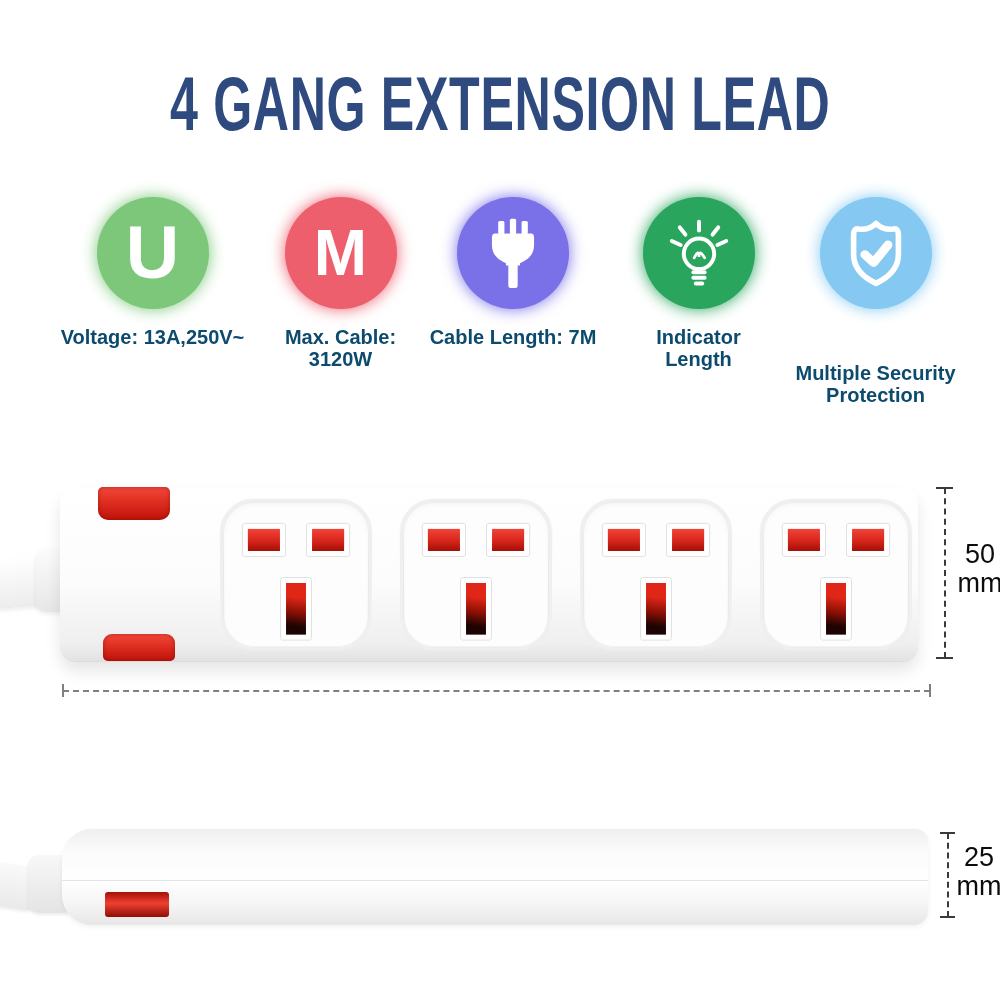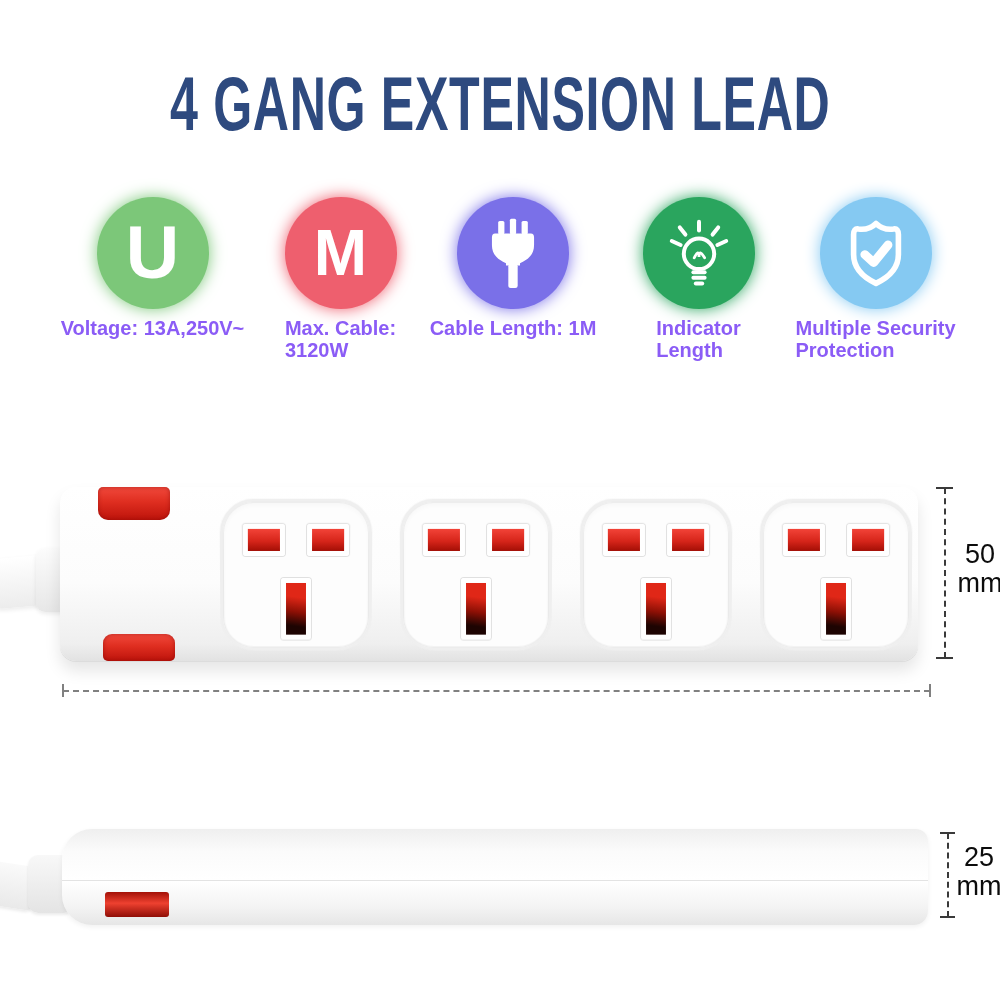"Voltage: 13A,250V~" .f-label { color: #8b5cf6 -> #0c4a6e; margin-top: 8px -> 17px; text-align: none -> center }
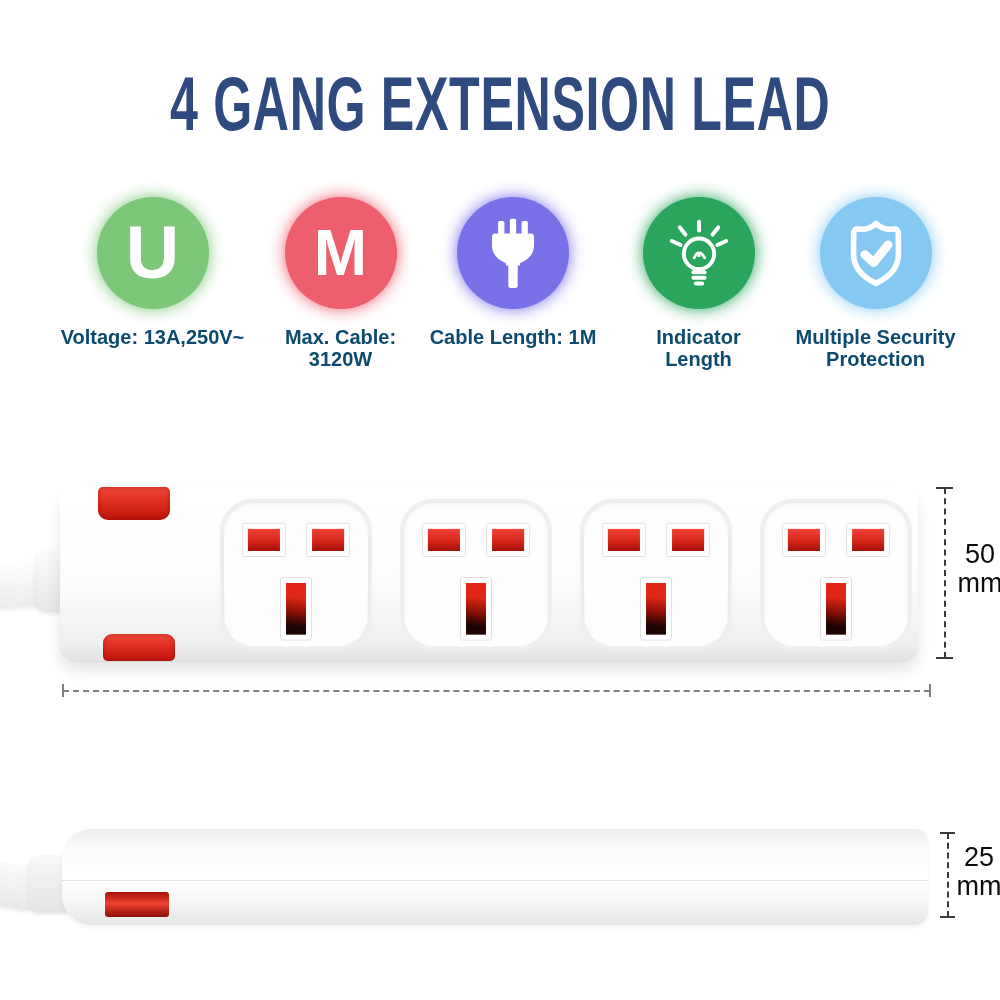"Cable Length: 1M" div { text: 1M -> 7M }
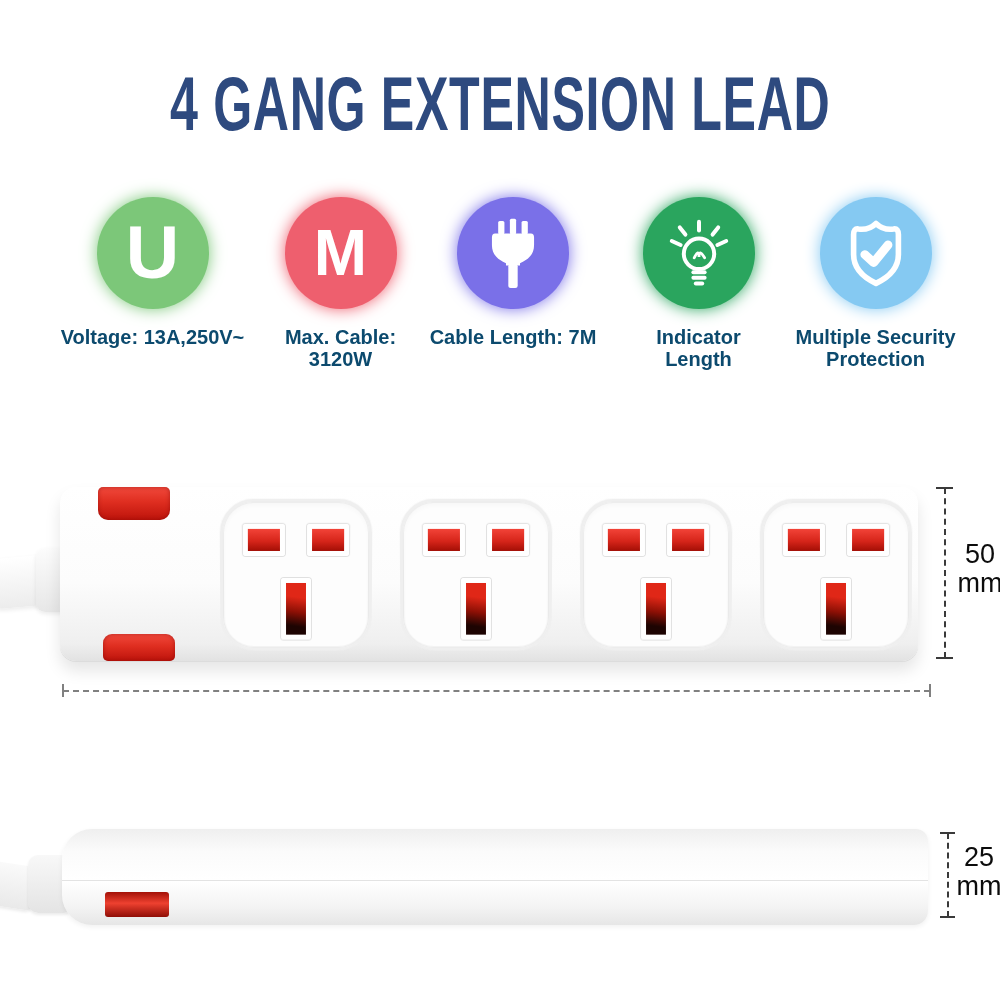"Multiple Security" .f5 { gap: none -> 36px }
